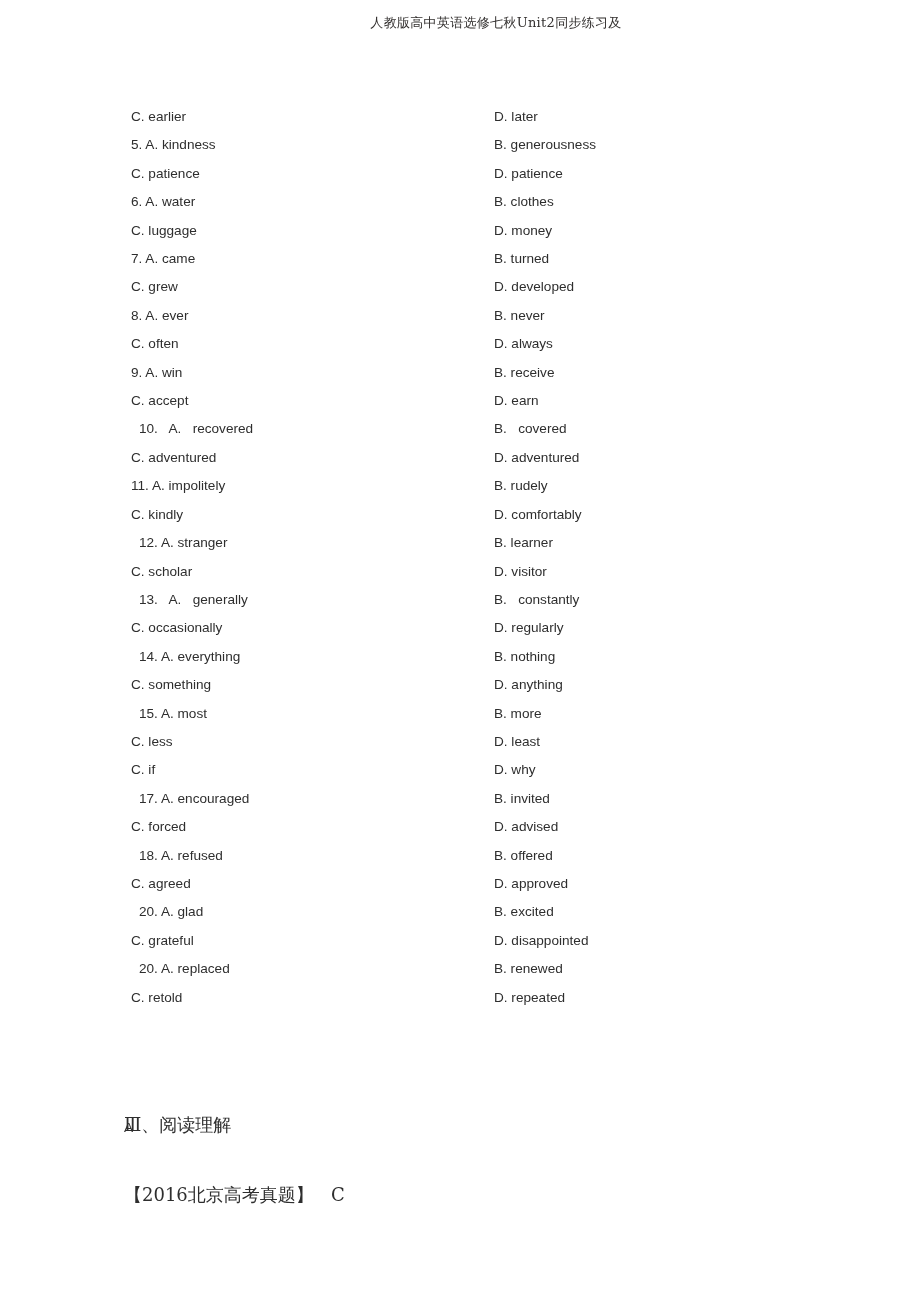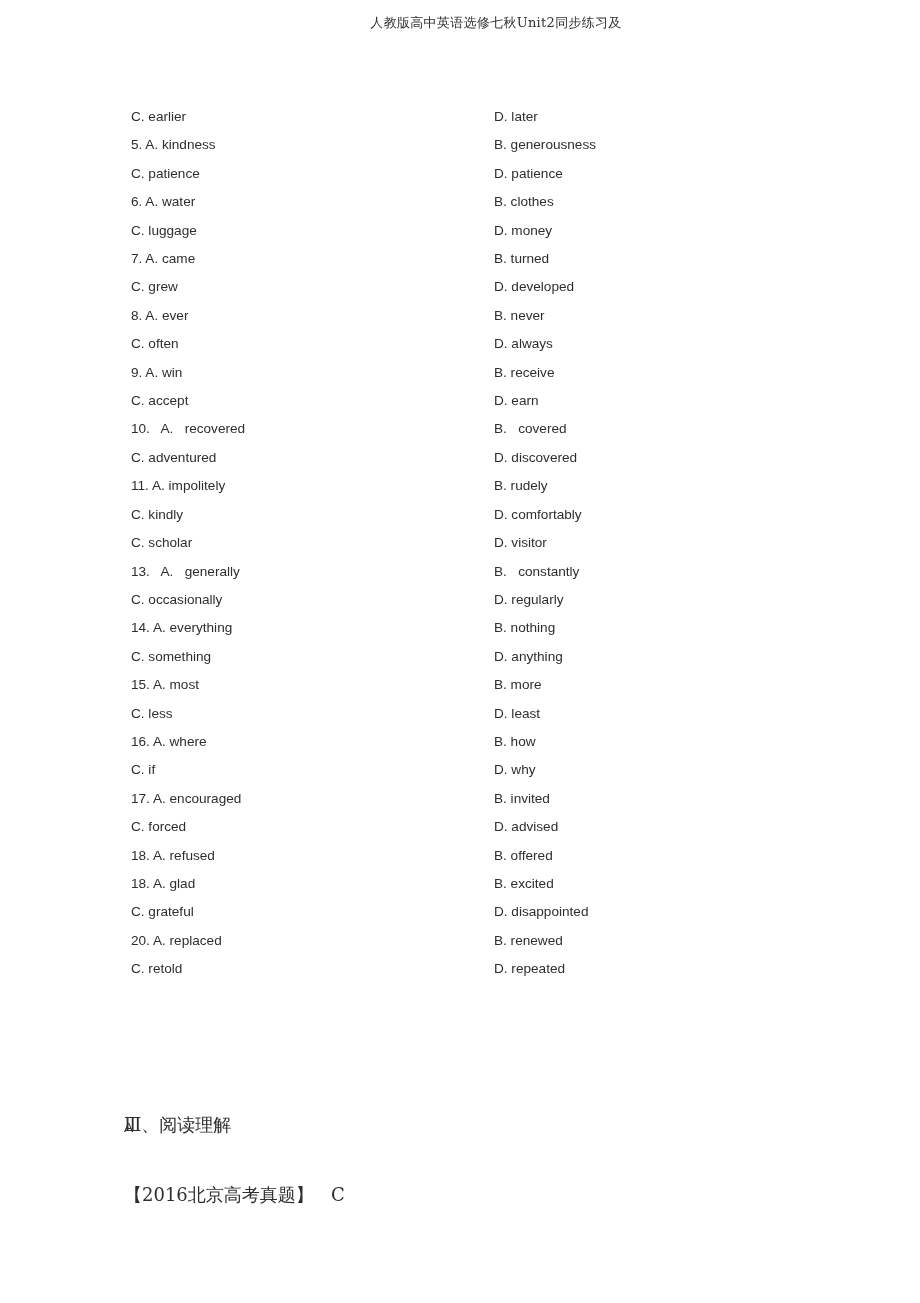"10. A. recovered" .opt.ind1 { margin-left: none -> 8px }
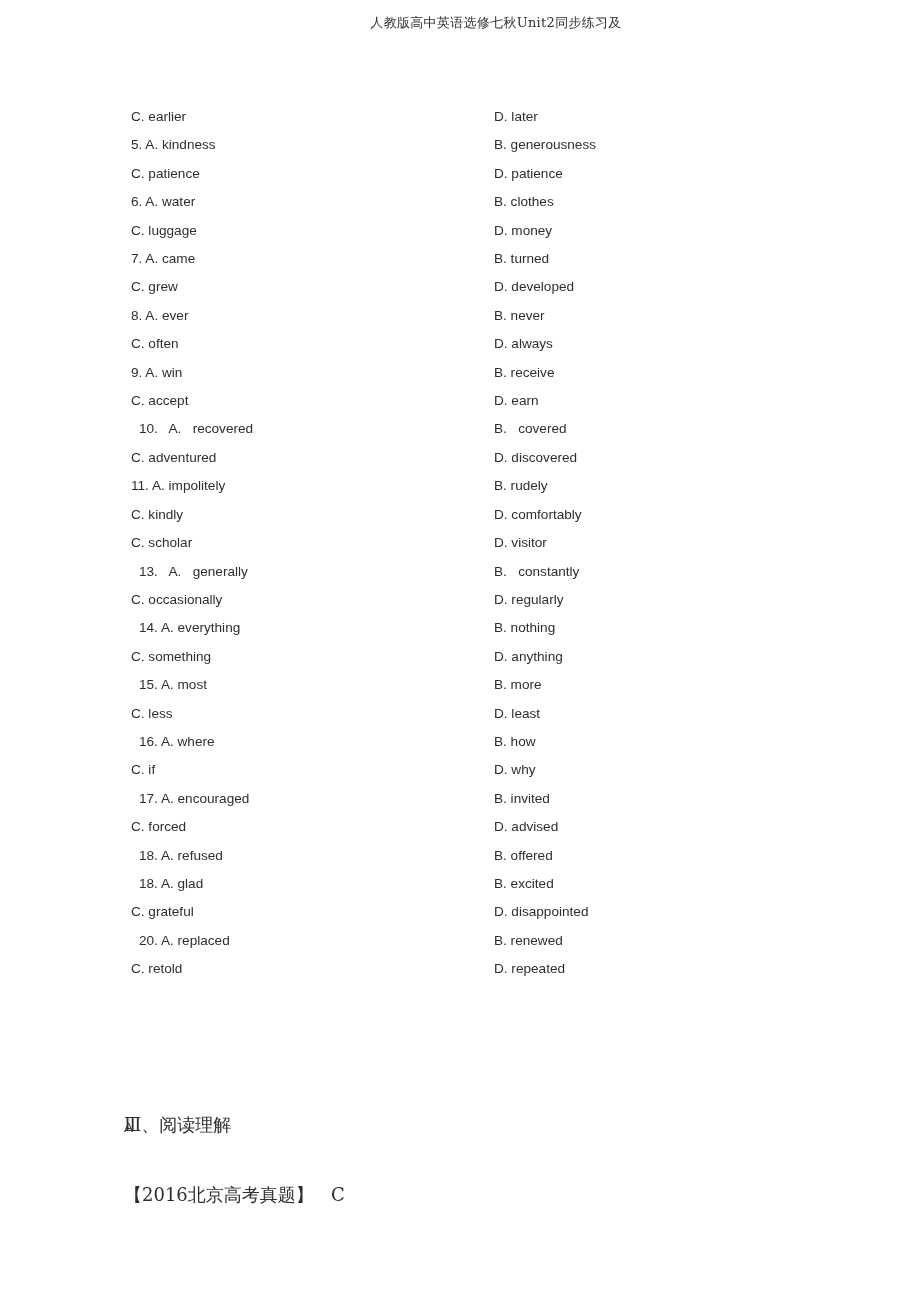"D. discovered" span.opt { text: discovered -> adventured }
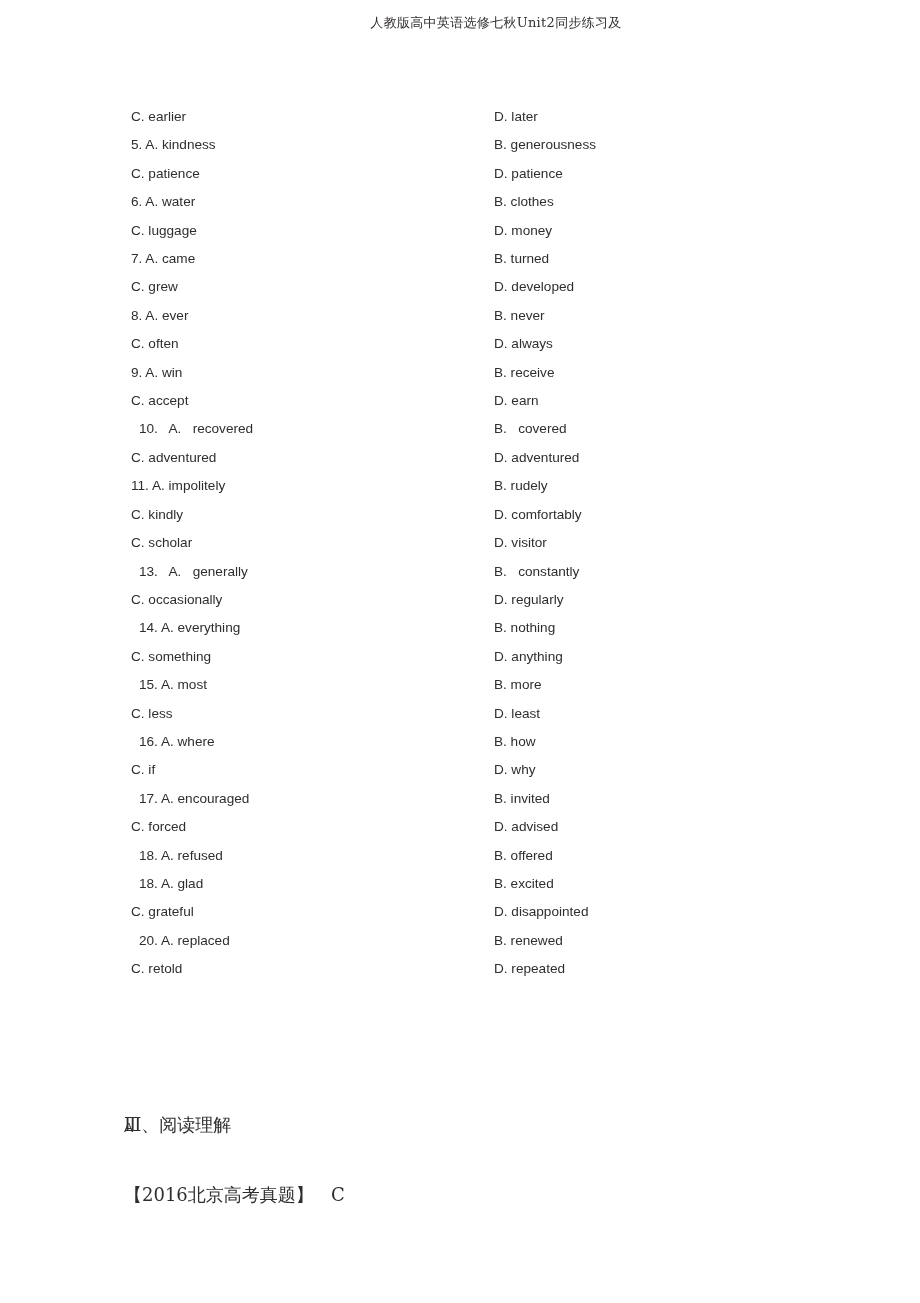"12. A. stranger" div.option-row { html: none -> <div> <span>12. A. stranger</span> <span>B. learner</span> </div> }
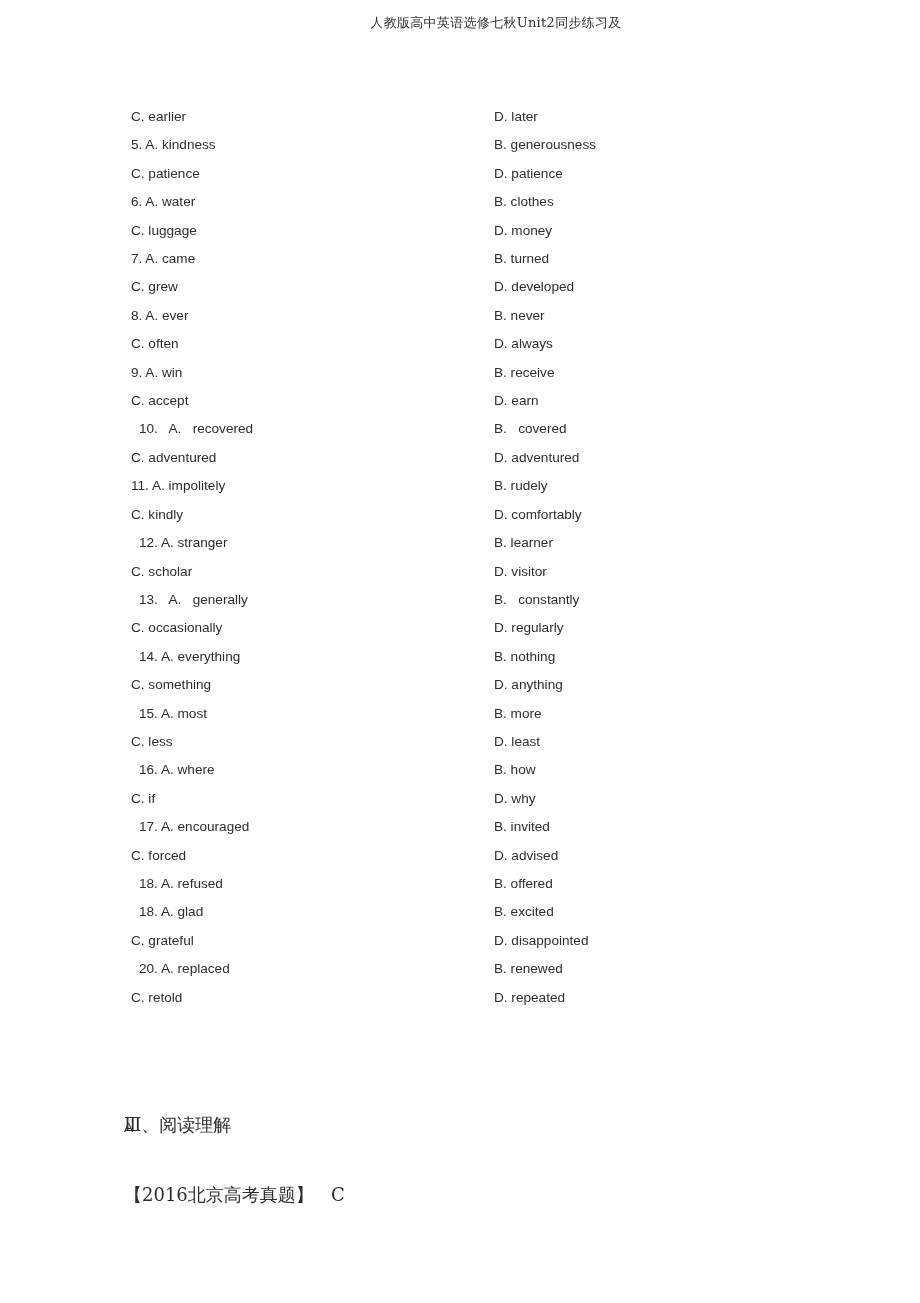"16. A. where" div.option-row { html: <div> <span>16. A. where</span> <span>B. how</span> </div> -> none }
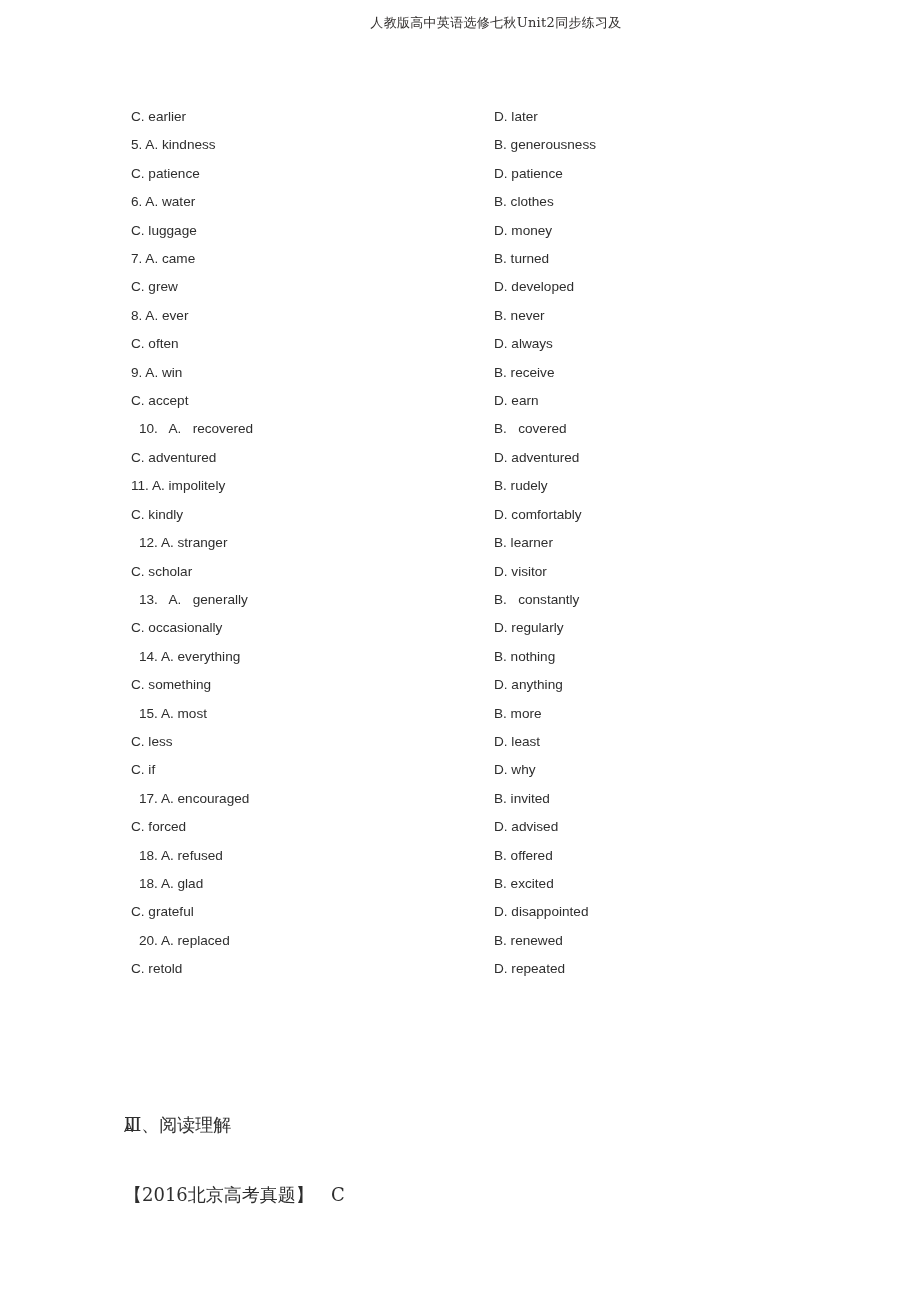"C. agreed" div.option-row { html: none -> <div> <span>C. agreed</span> <span>D. approved</span> </div> }
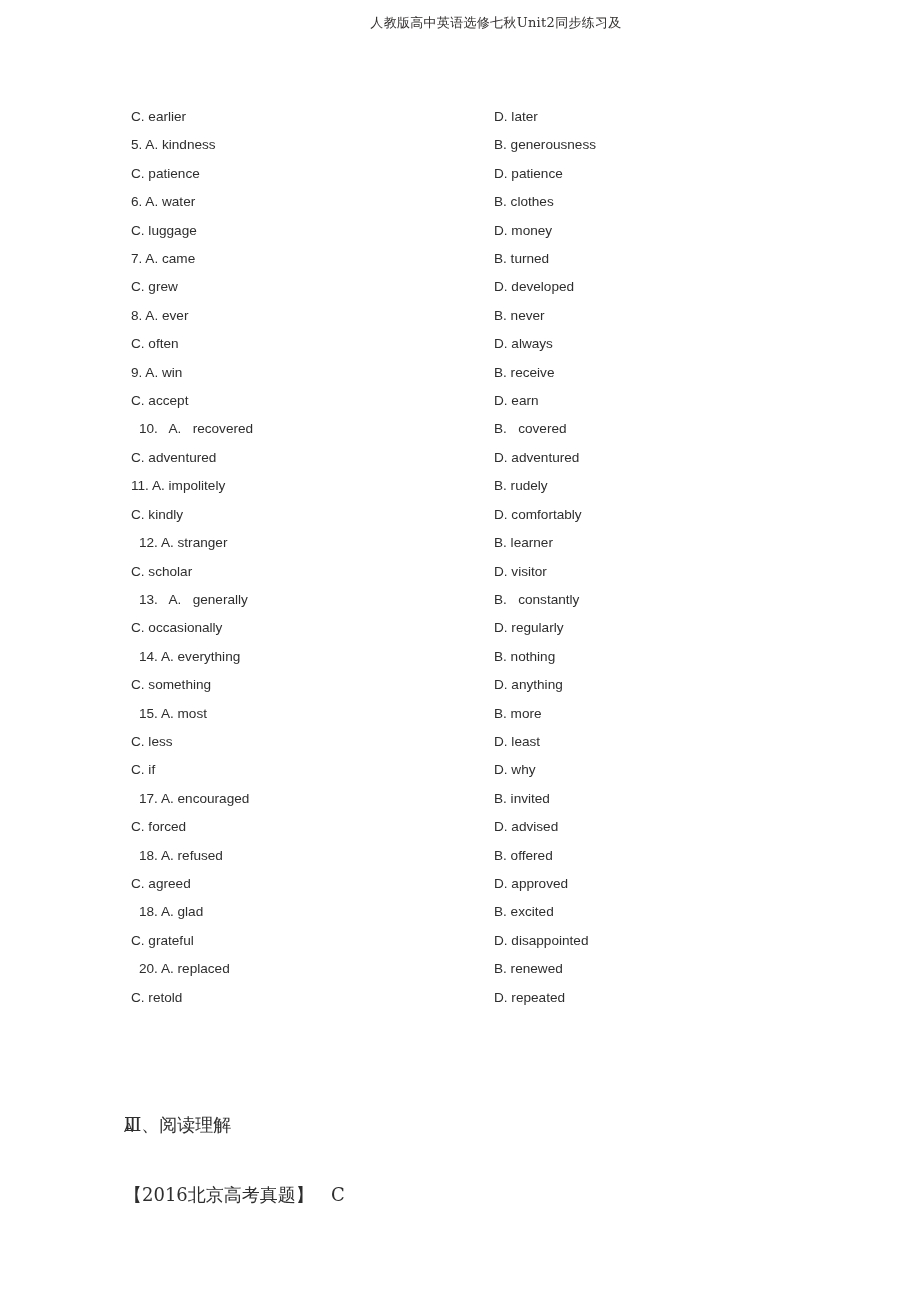"18. A. glad" span.opt { text: 18 -> 20 }
